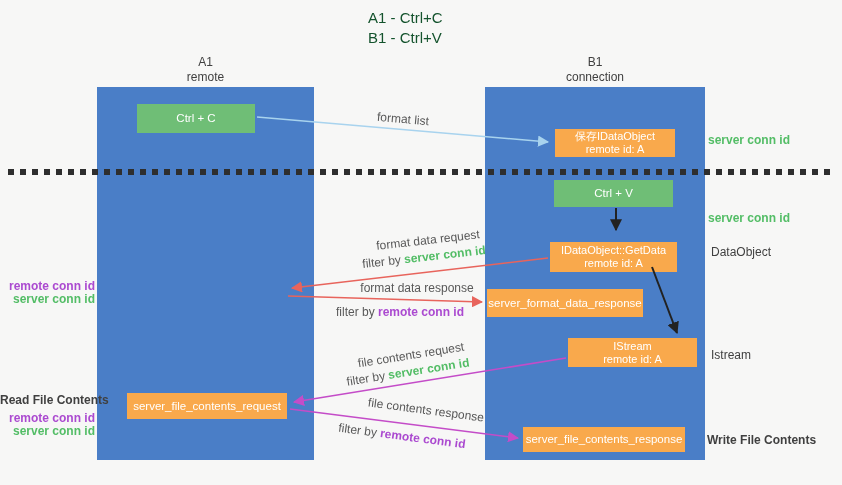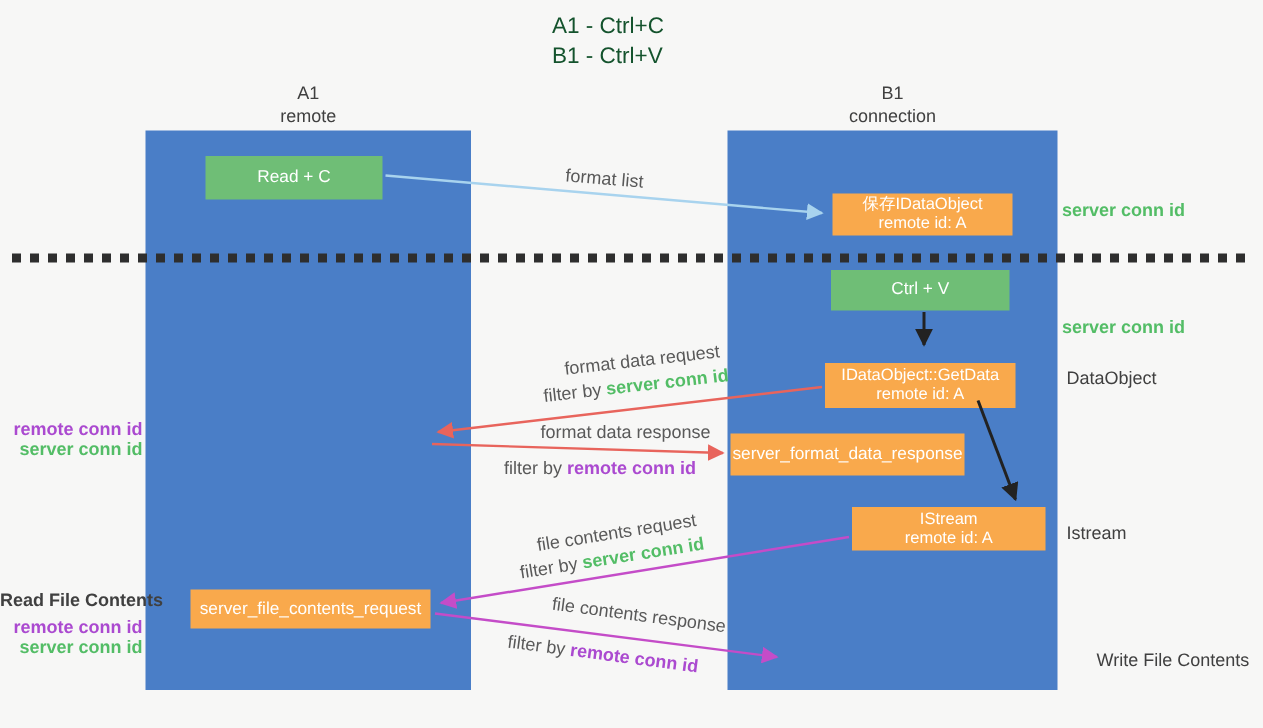"Read + C" div { text: Read -> Ctrl }
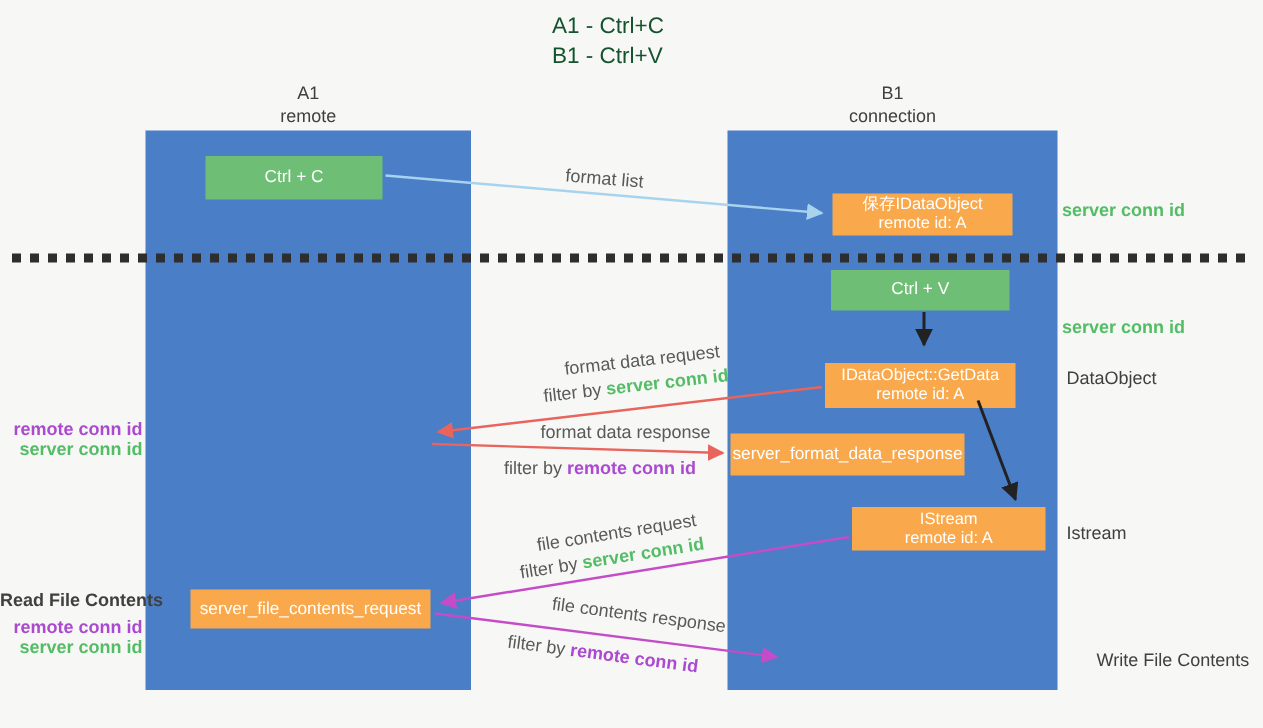"server_file_contents_response" div.box { html: none -> <div> <div>server_file_contents_response</div> </div> }
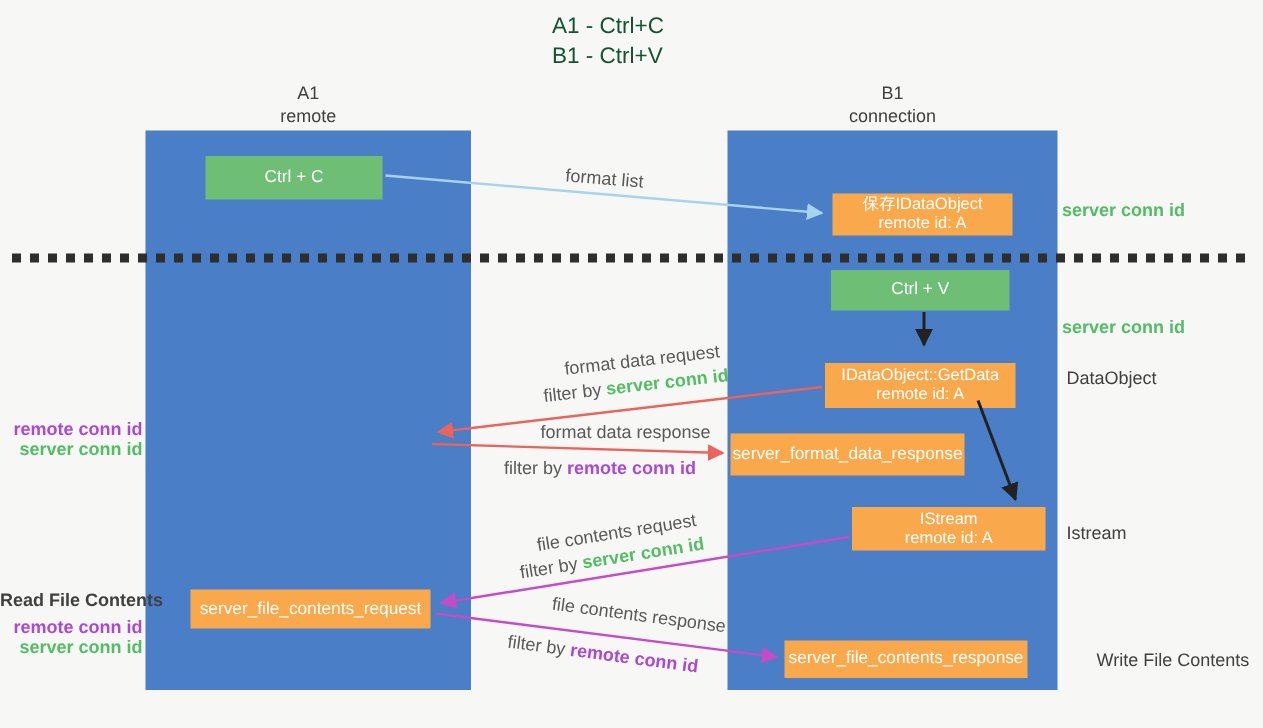"Write File Contents" div.side-label { font-weight: none -> bold; left: 731px -> 707px }
